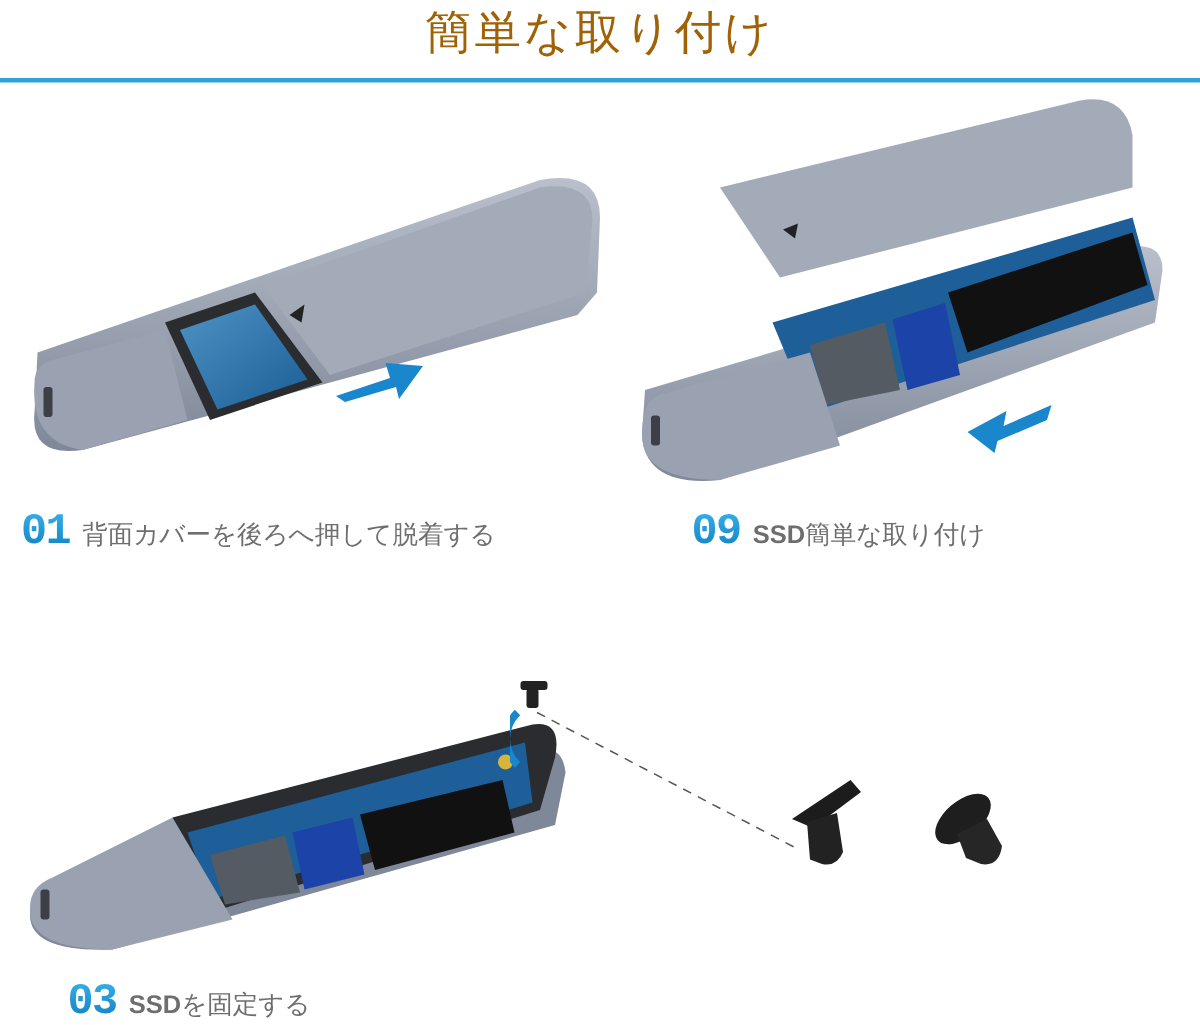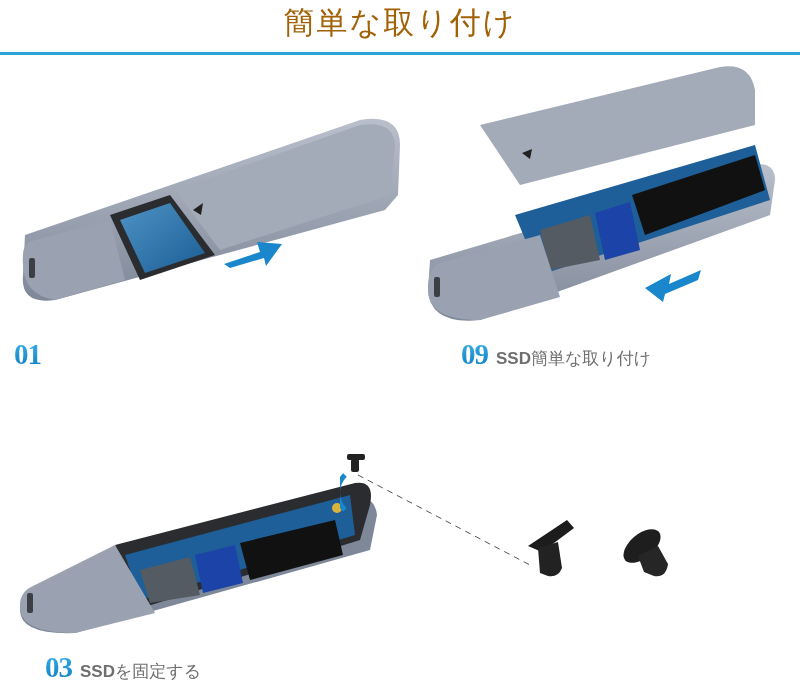"01" .num { font-family: Liberation Serif, serif -> Liberation Mono, monospace }
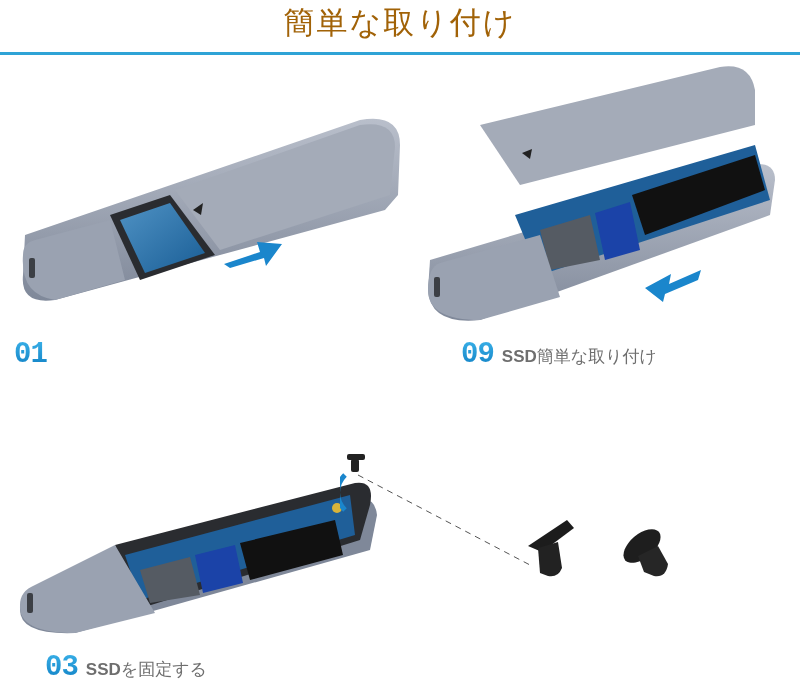"背面カバーを後ろへ押して脱着する" span { html: none -> <span>背面カバーを後ろへ押して脱着する</span> }
